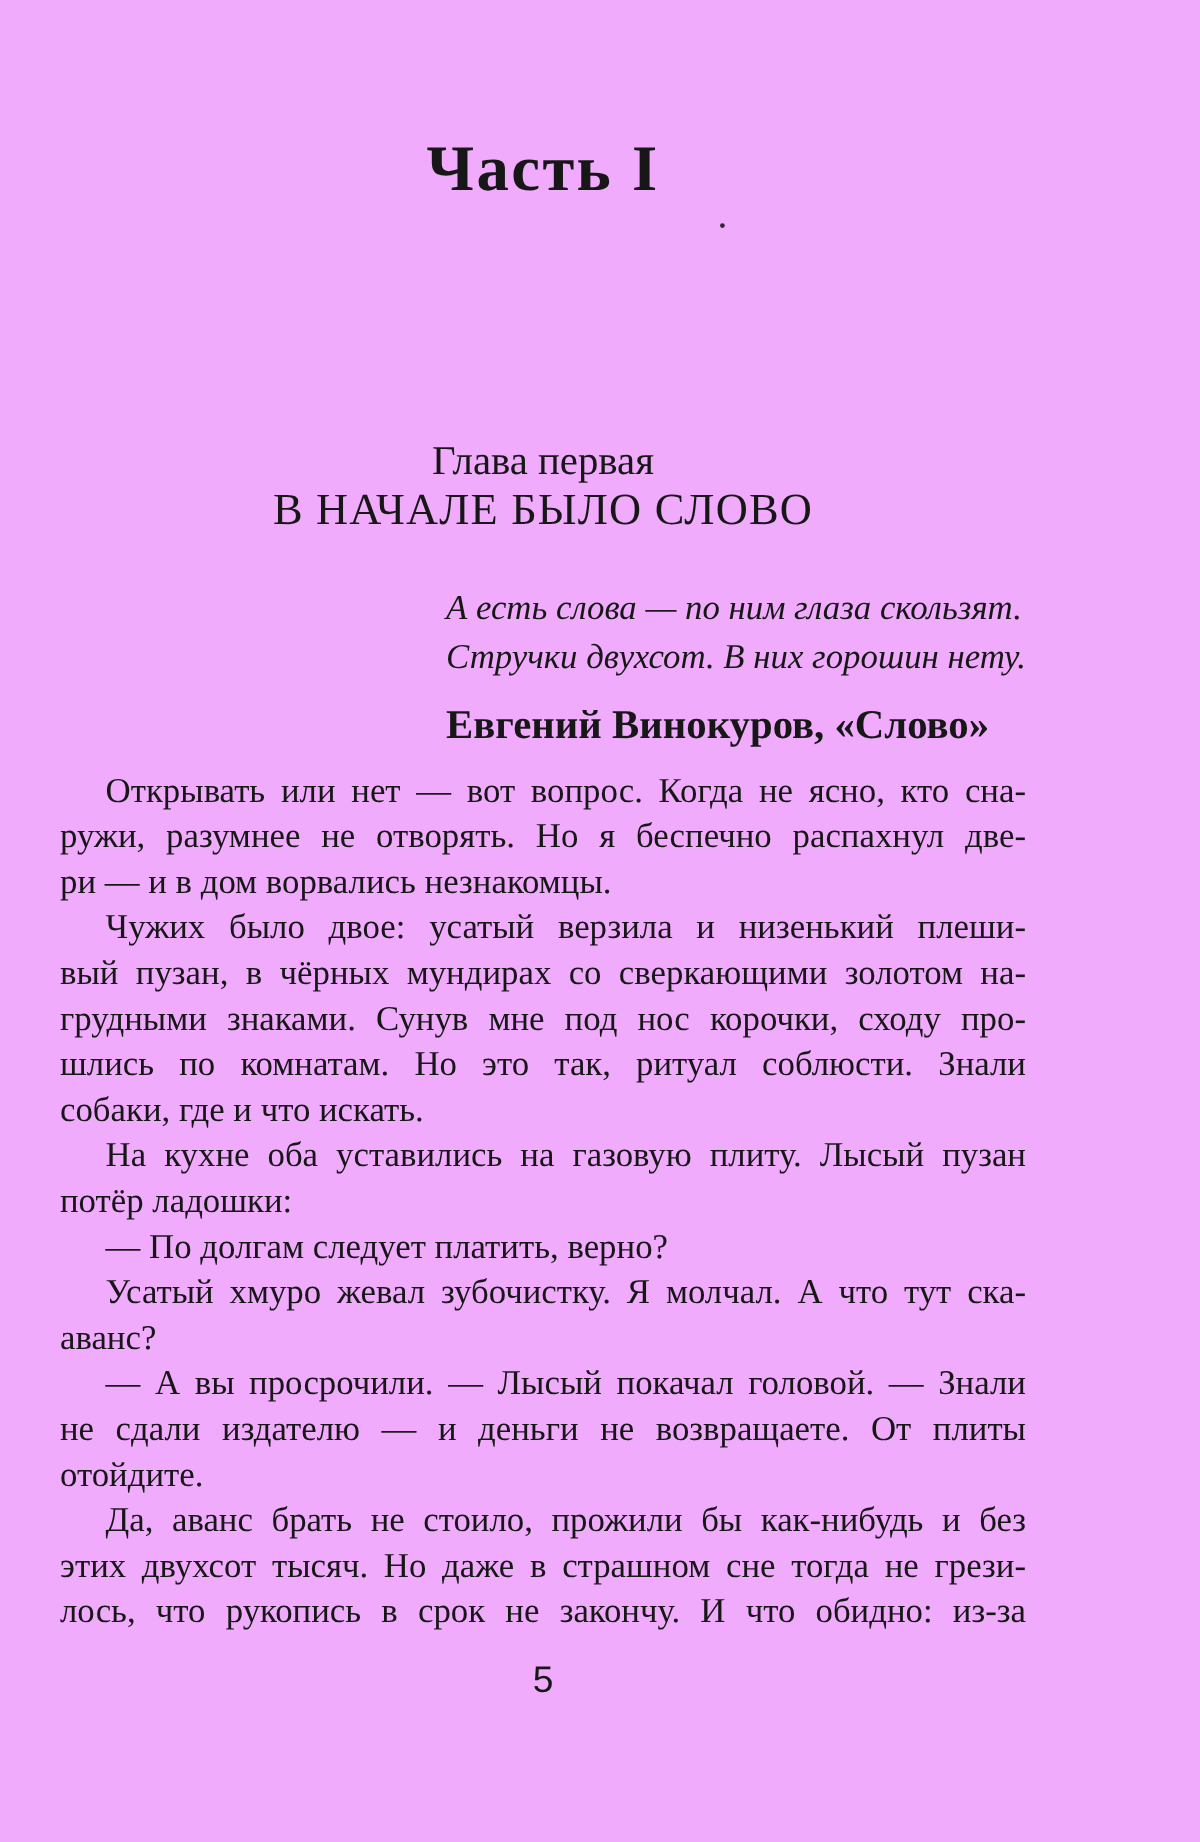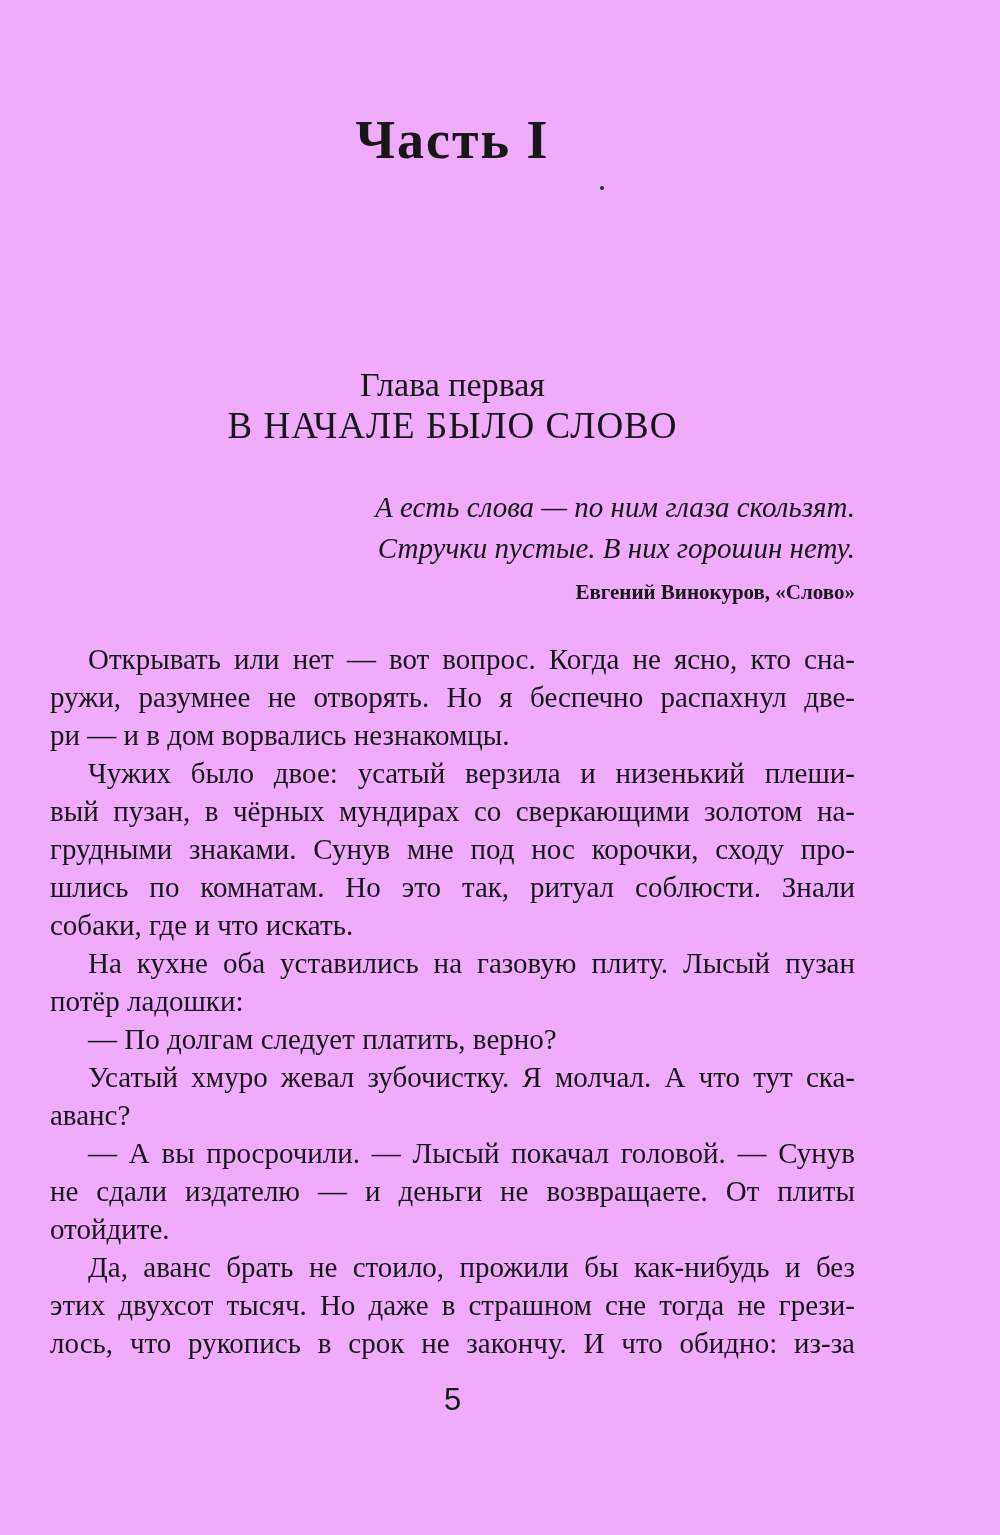"А есть слова — по" .epigraph { text-align: right -> left }
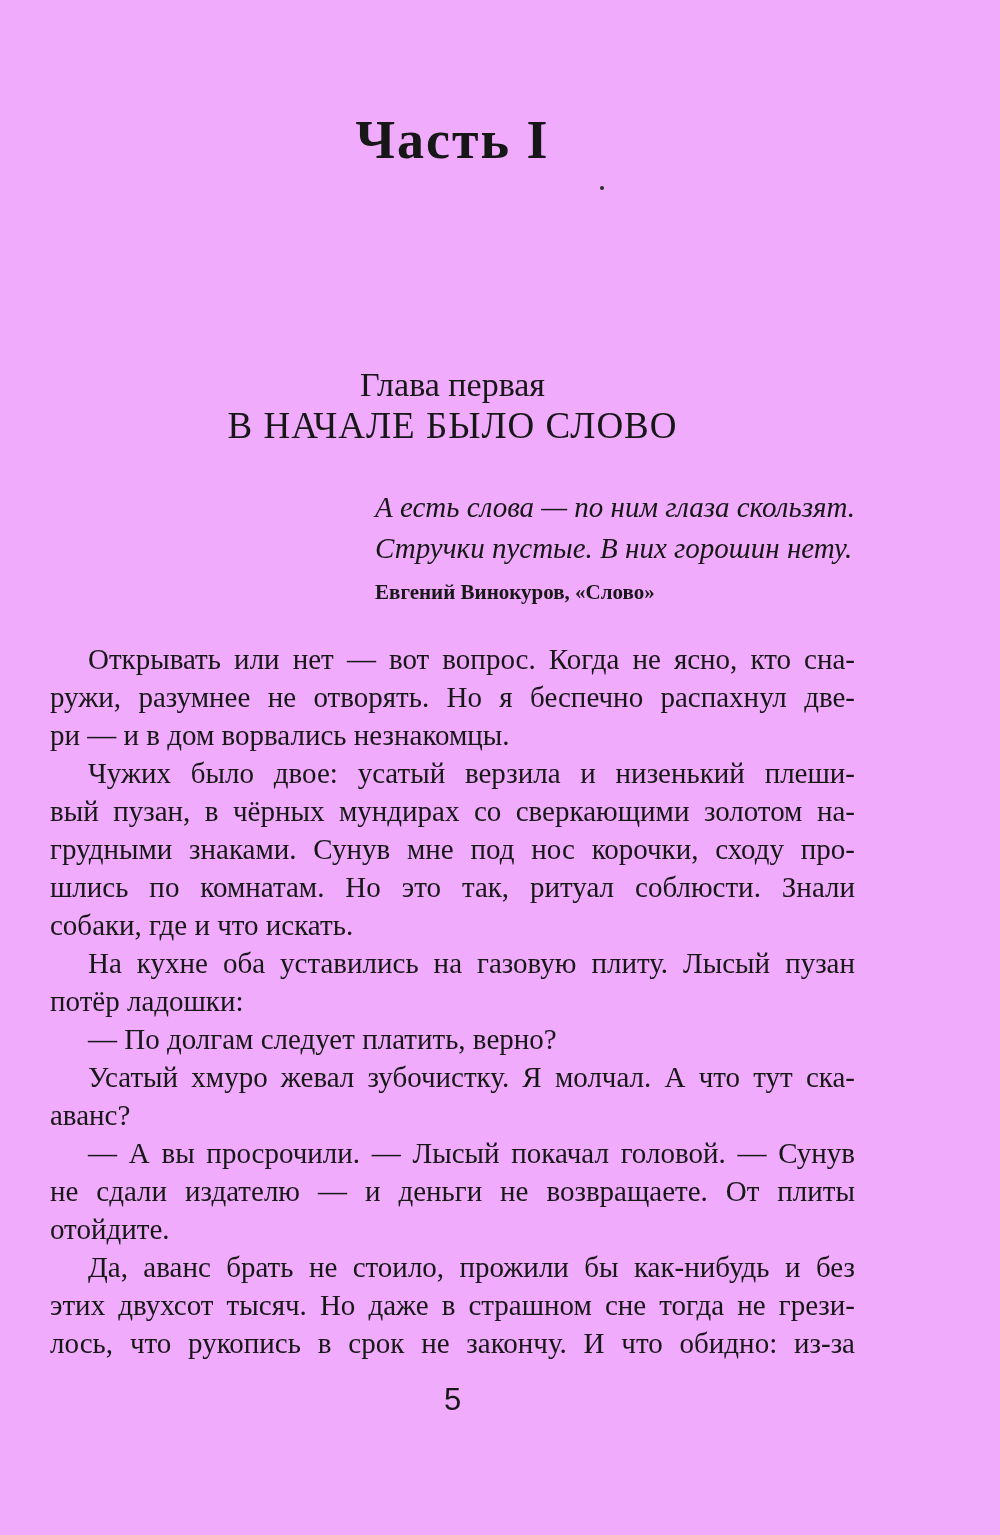"Стручки пустые. В них горошин" div.epigraph-line { text: пустые -> двухсот }
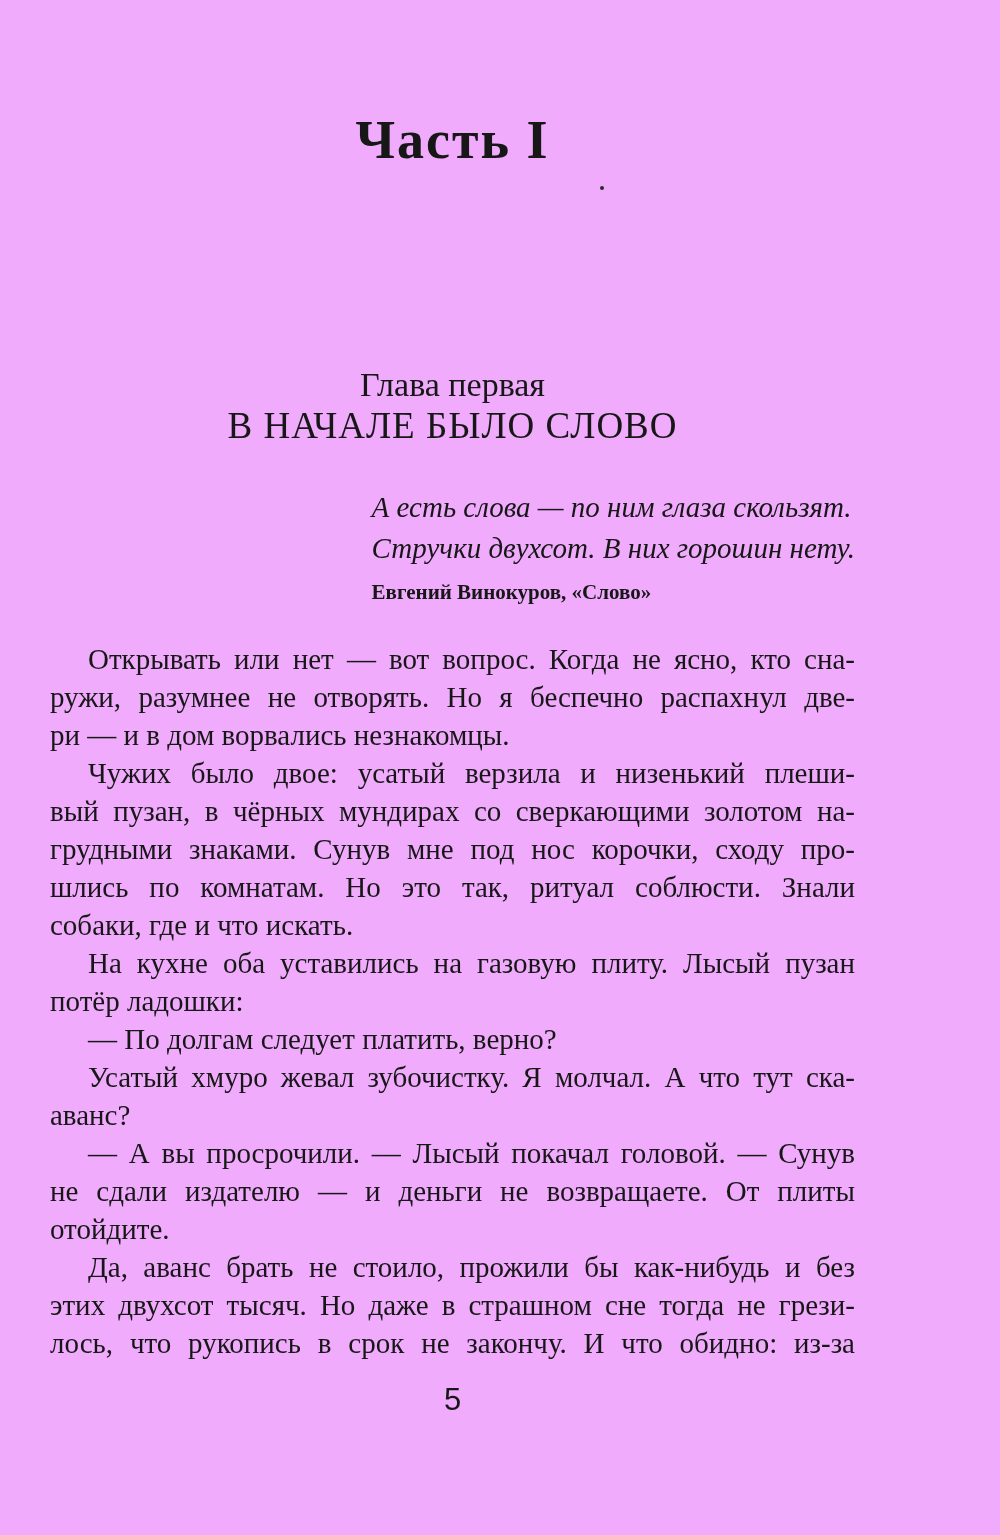"Евгений Винокуров, «Слово»" .epigraph-attribution { font-size: 21px -> 34px; margin-top: 5px -> 18px }
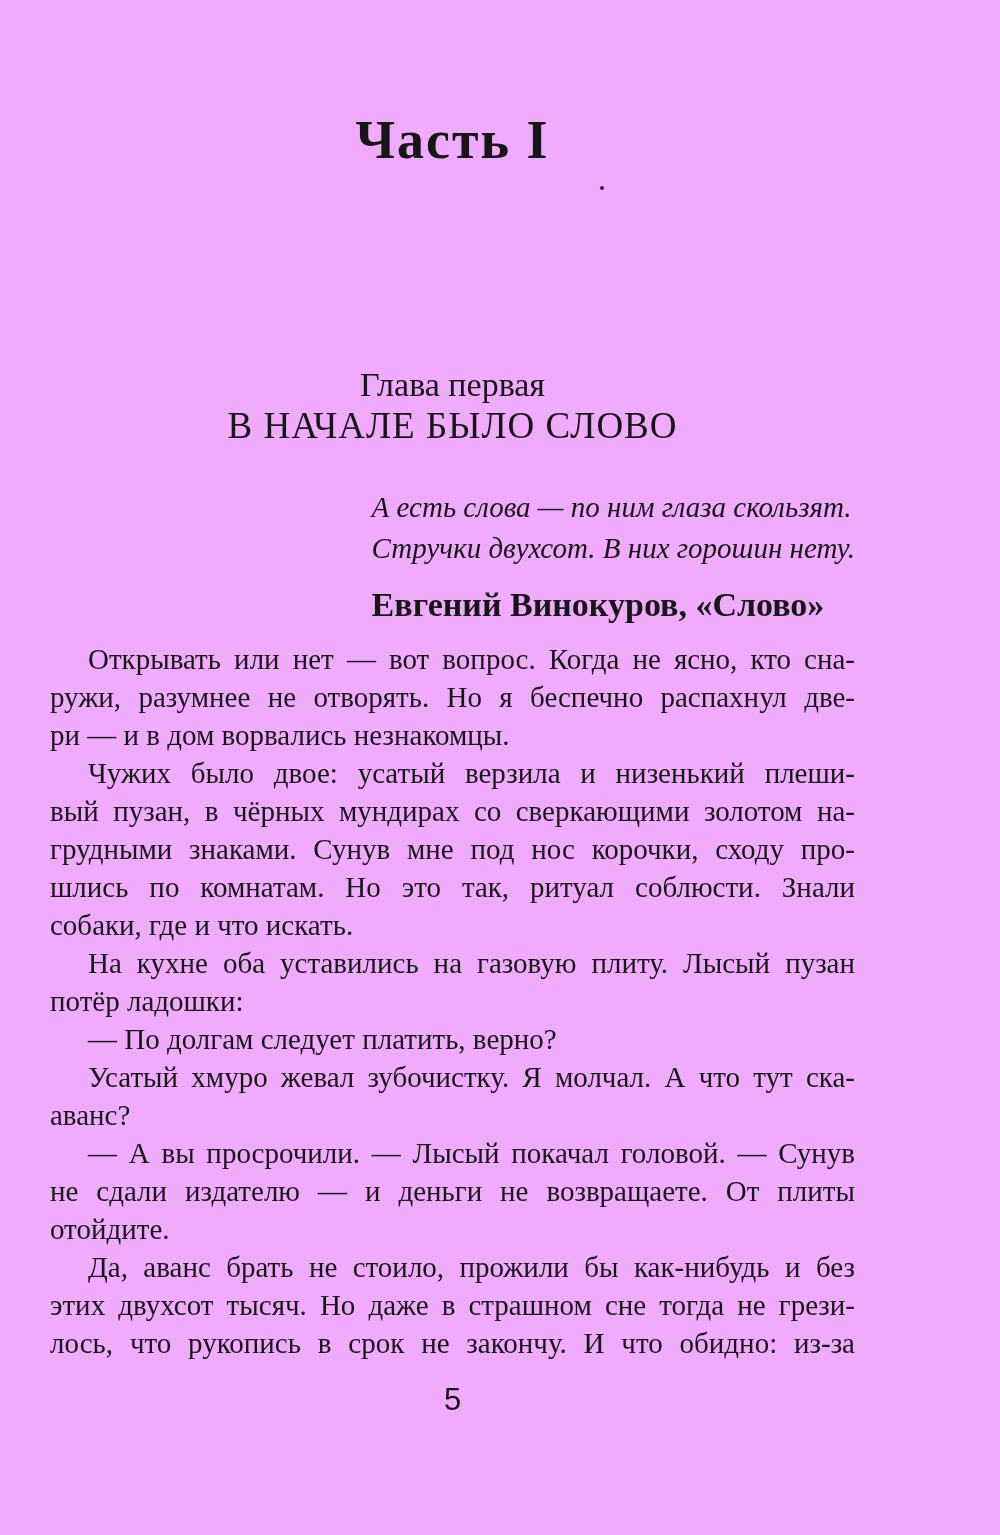"— А вы просрочили. —" div.line { text: Сунув -> Знали }
